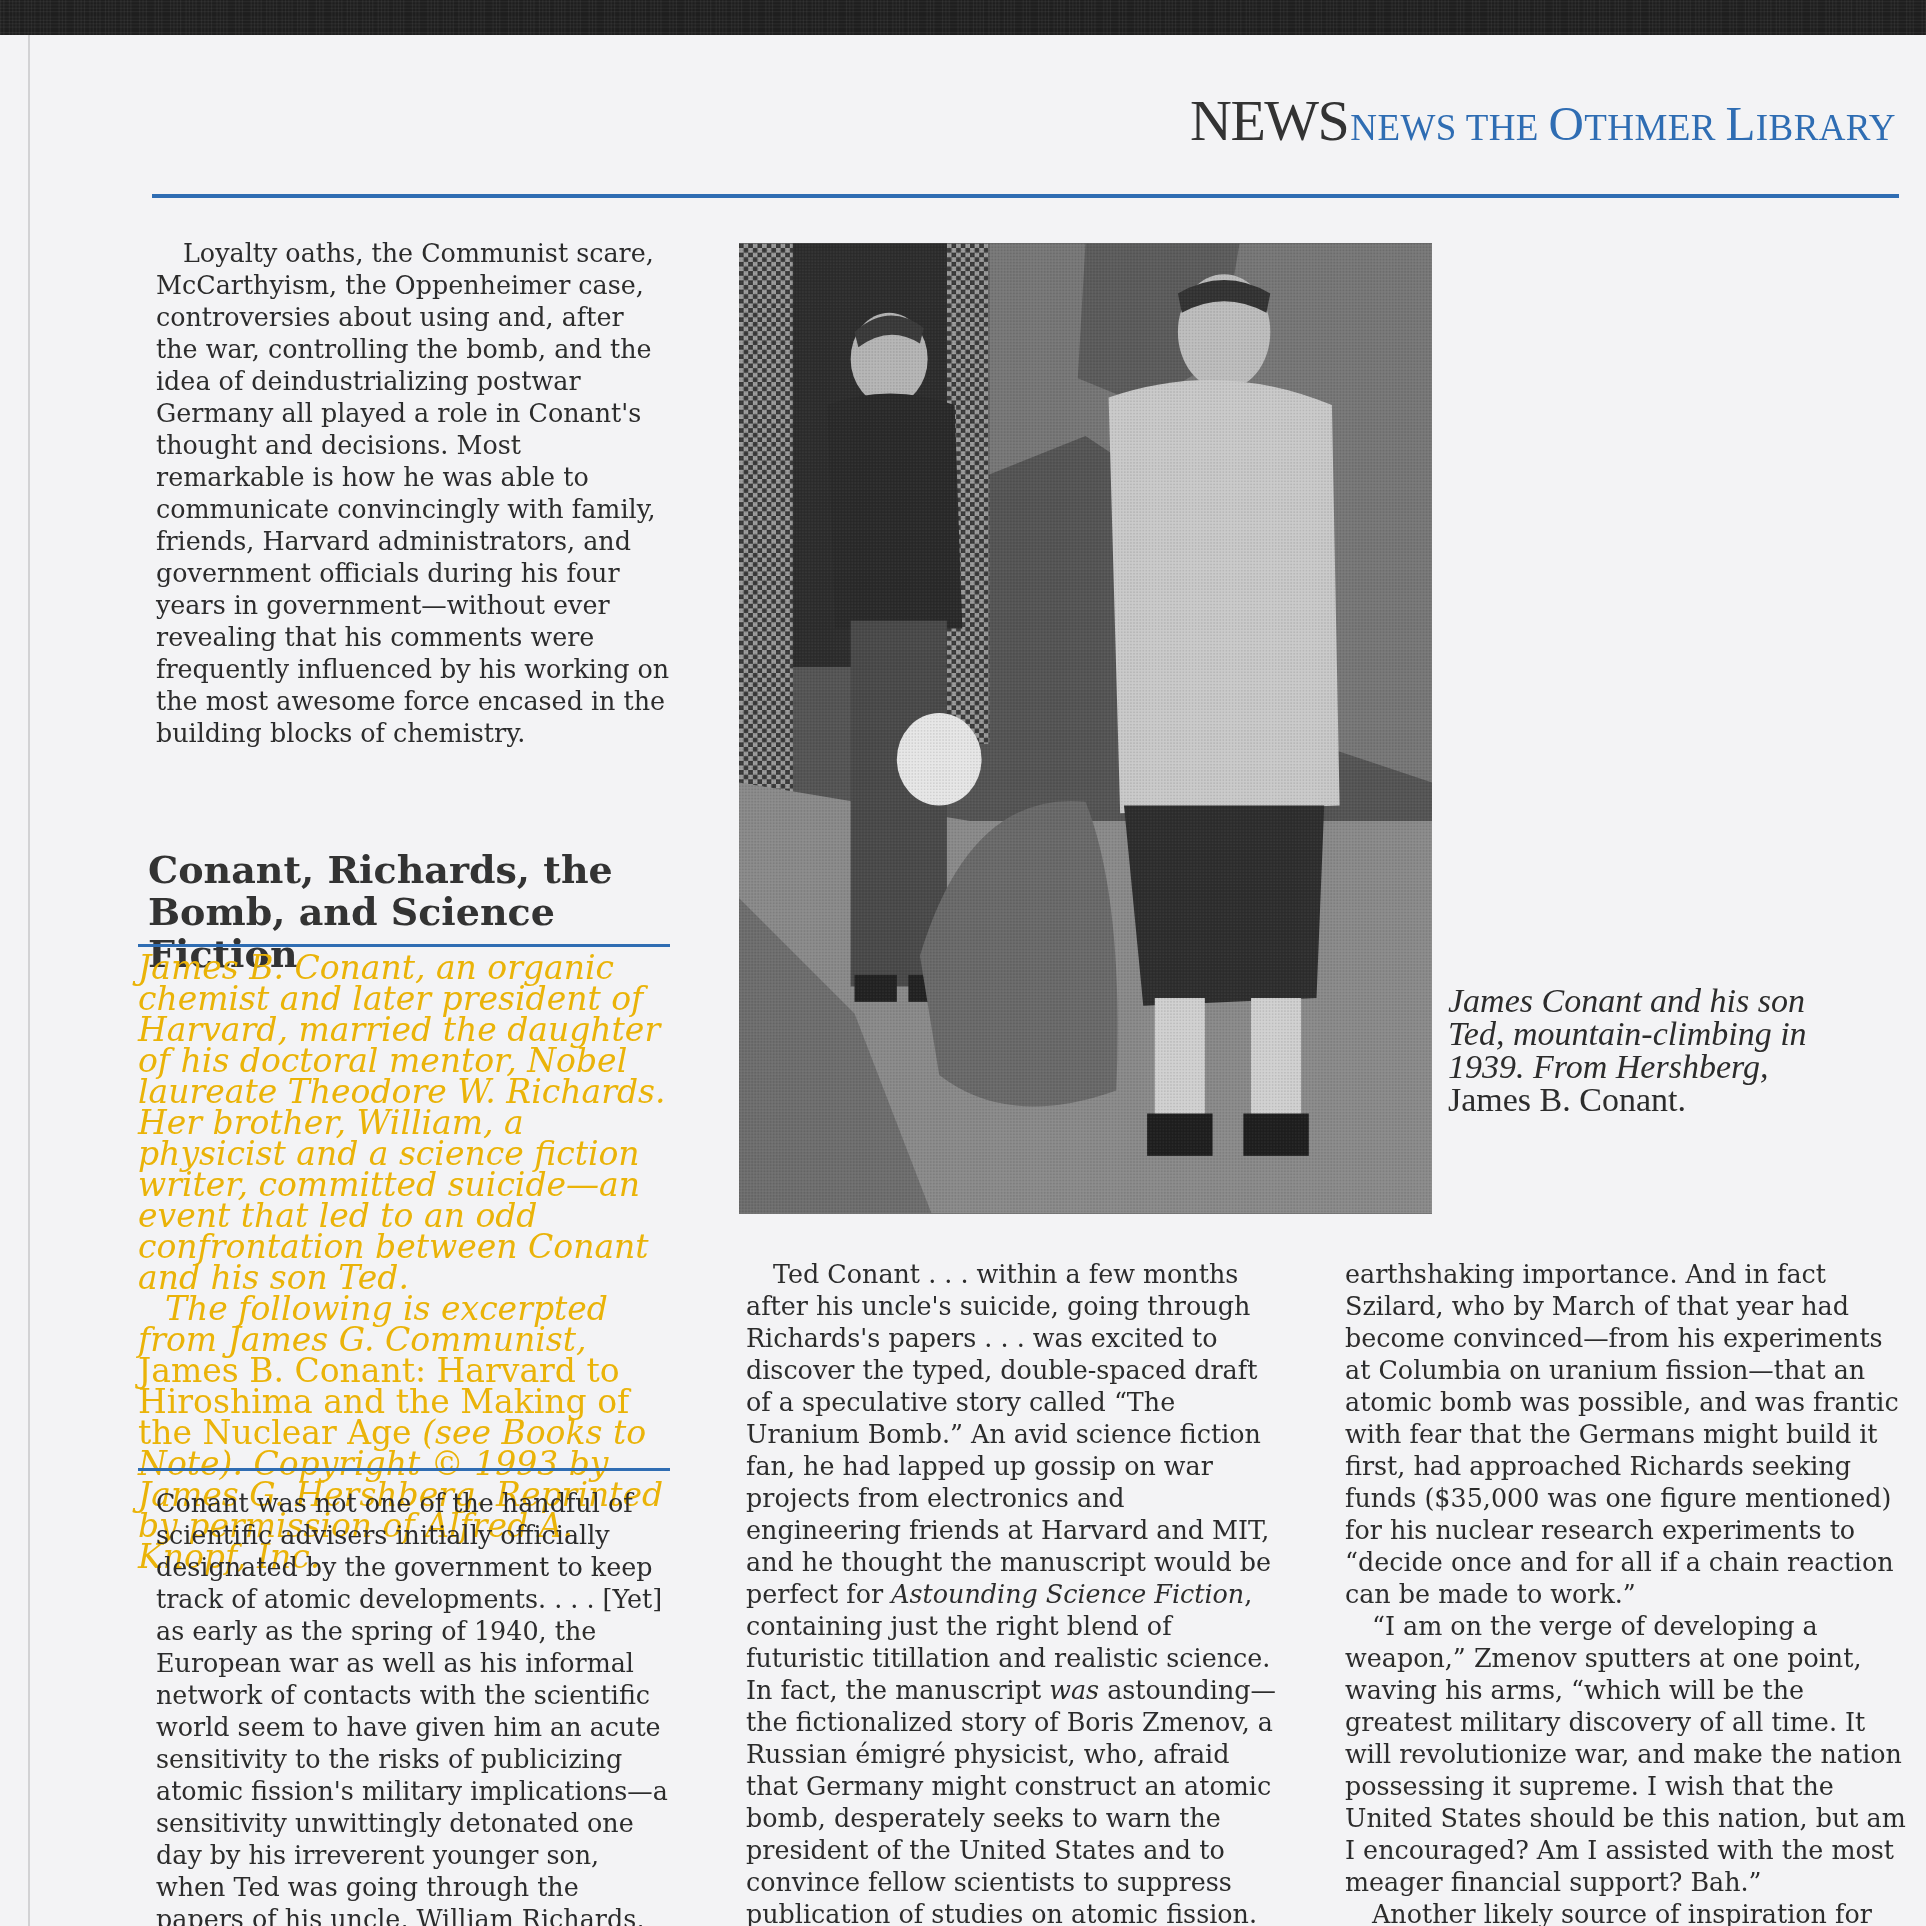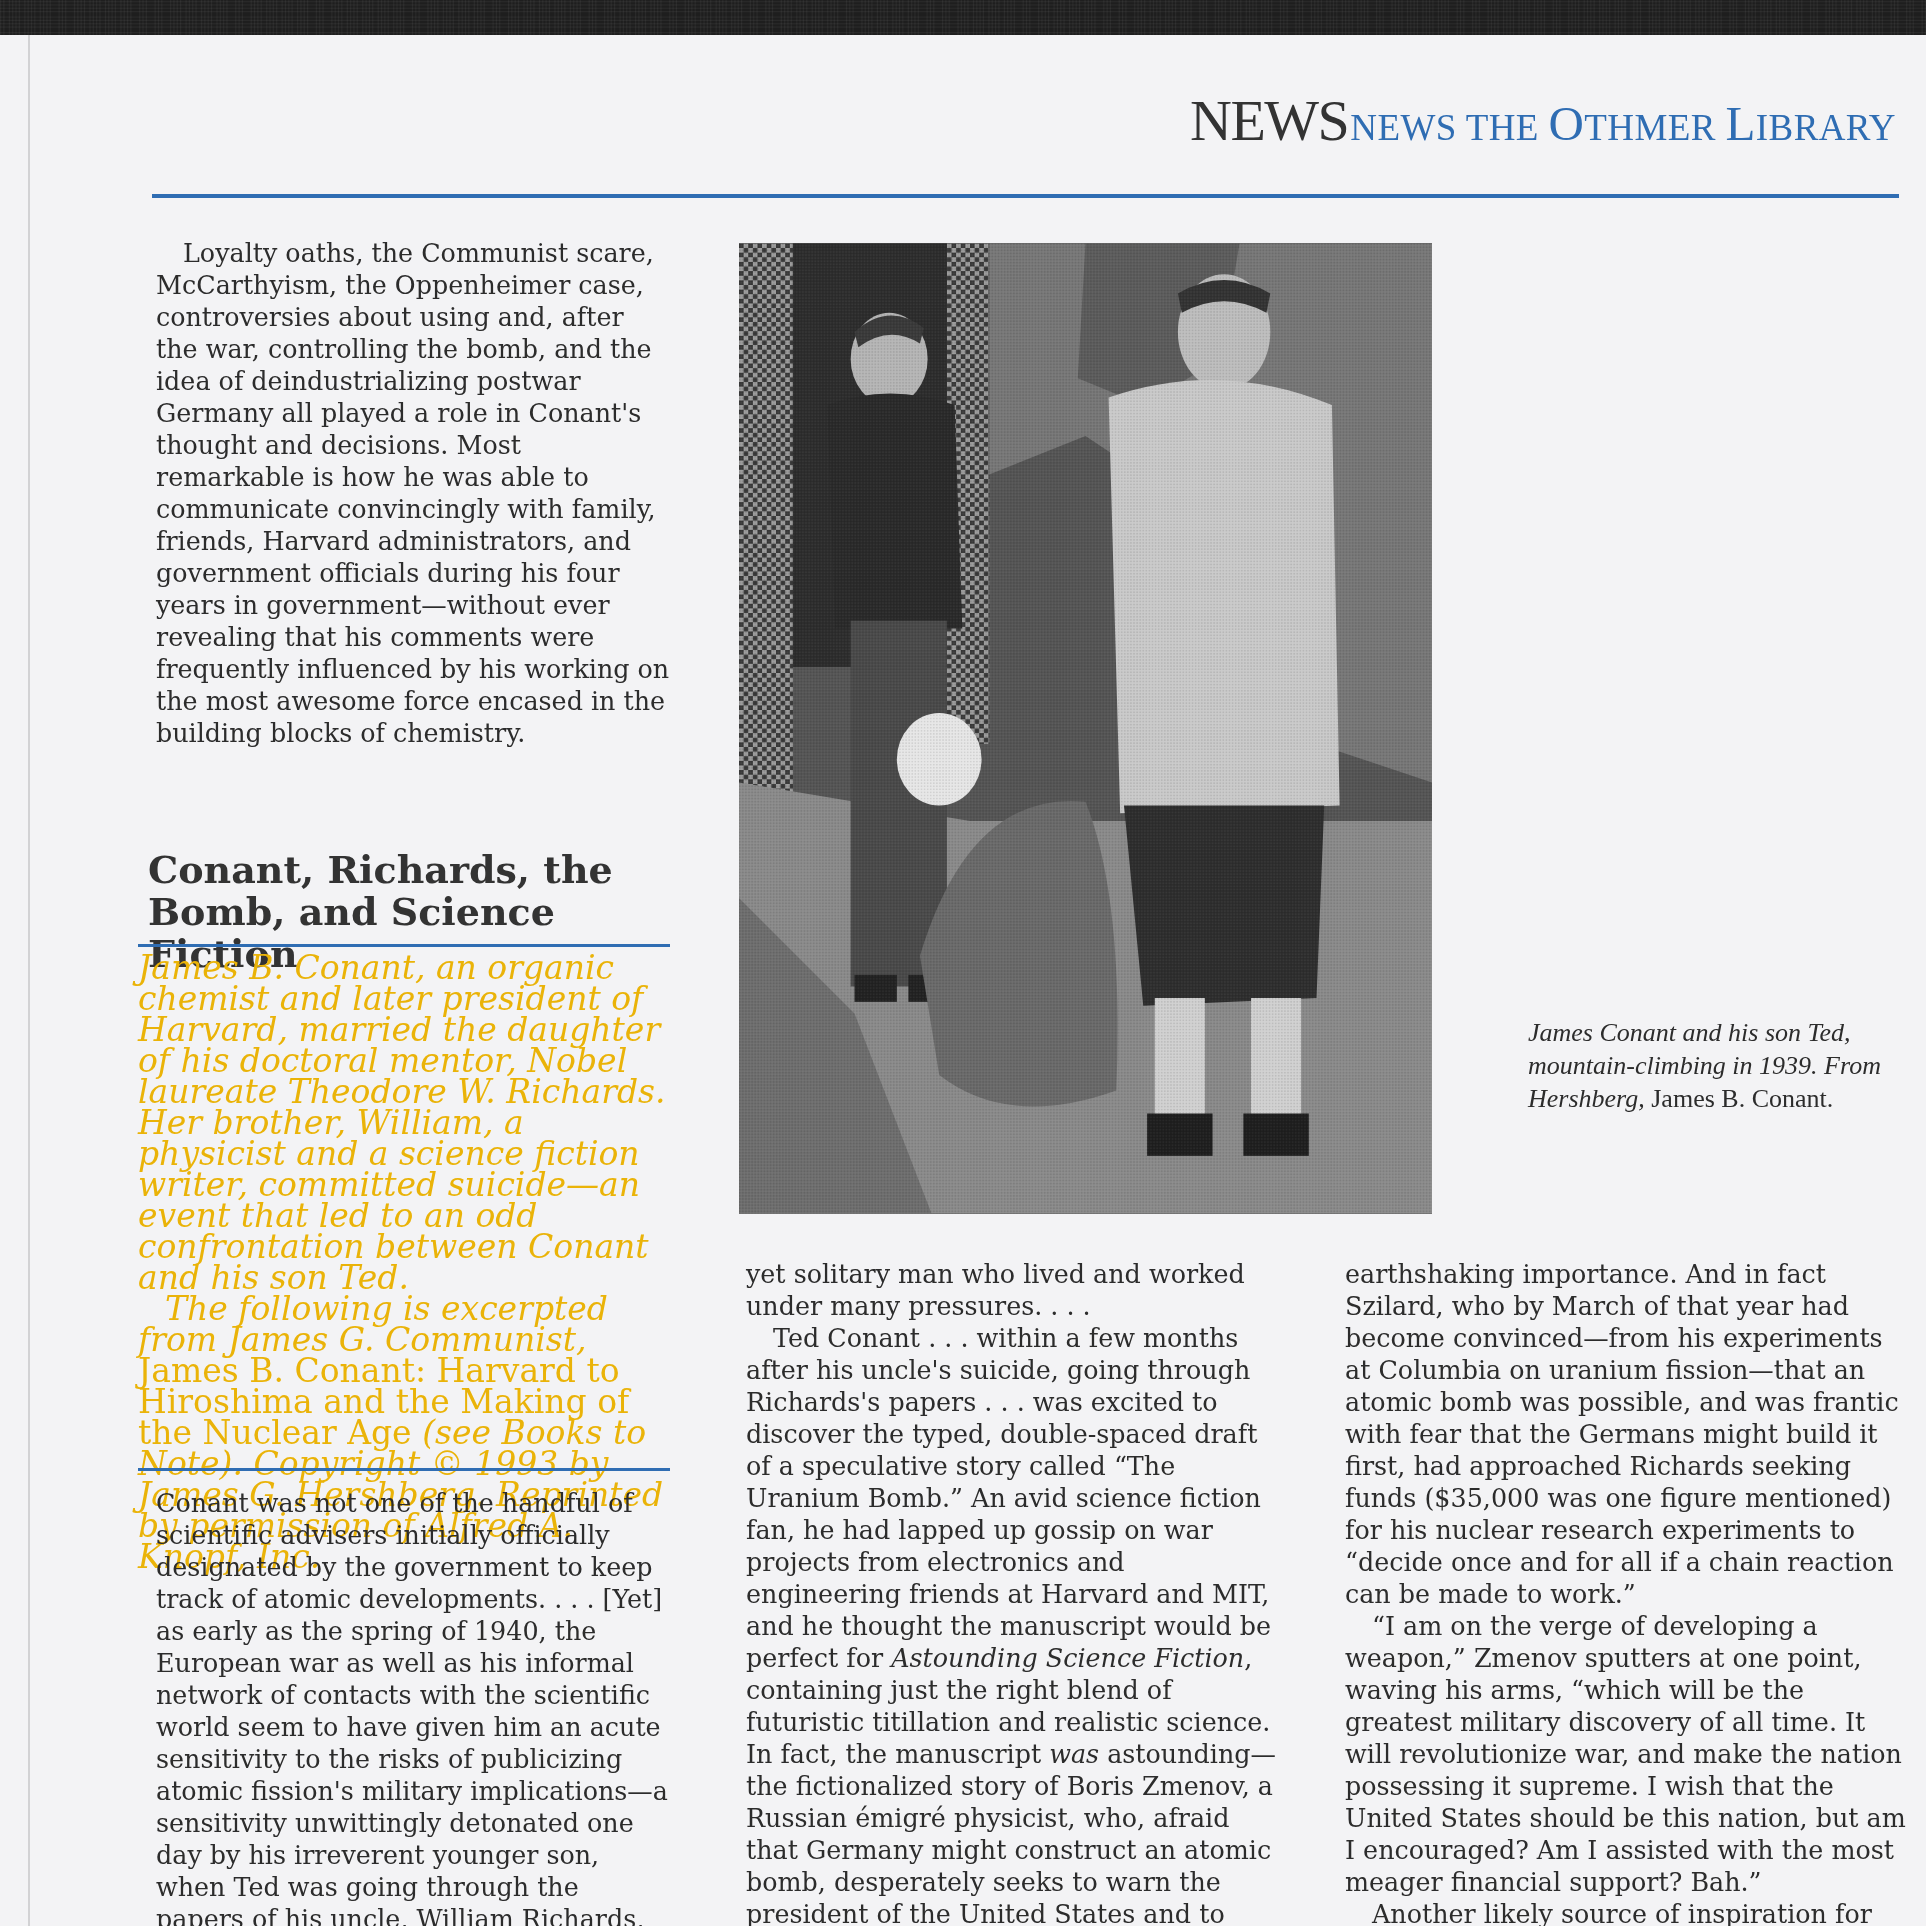"James Conant and his son" .caption { font-size: 26px -> 34px; left: 1528px -> 1448px; margin-top: 32px -> none }
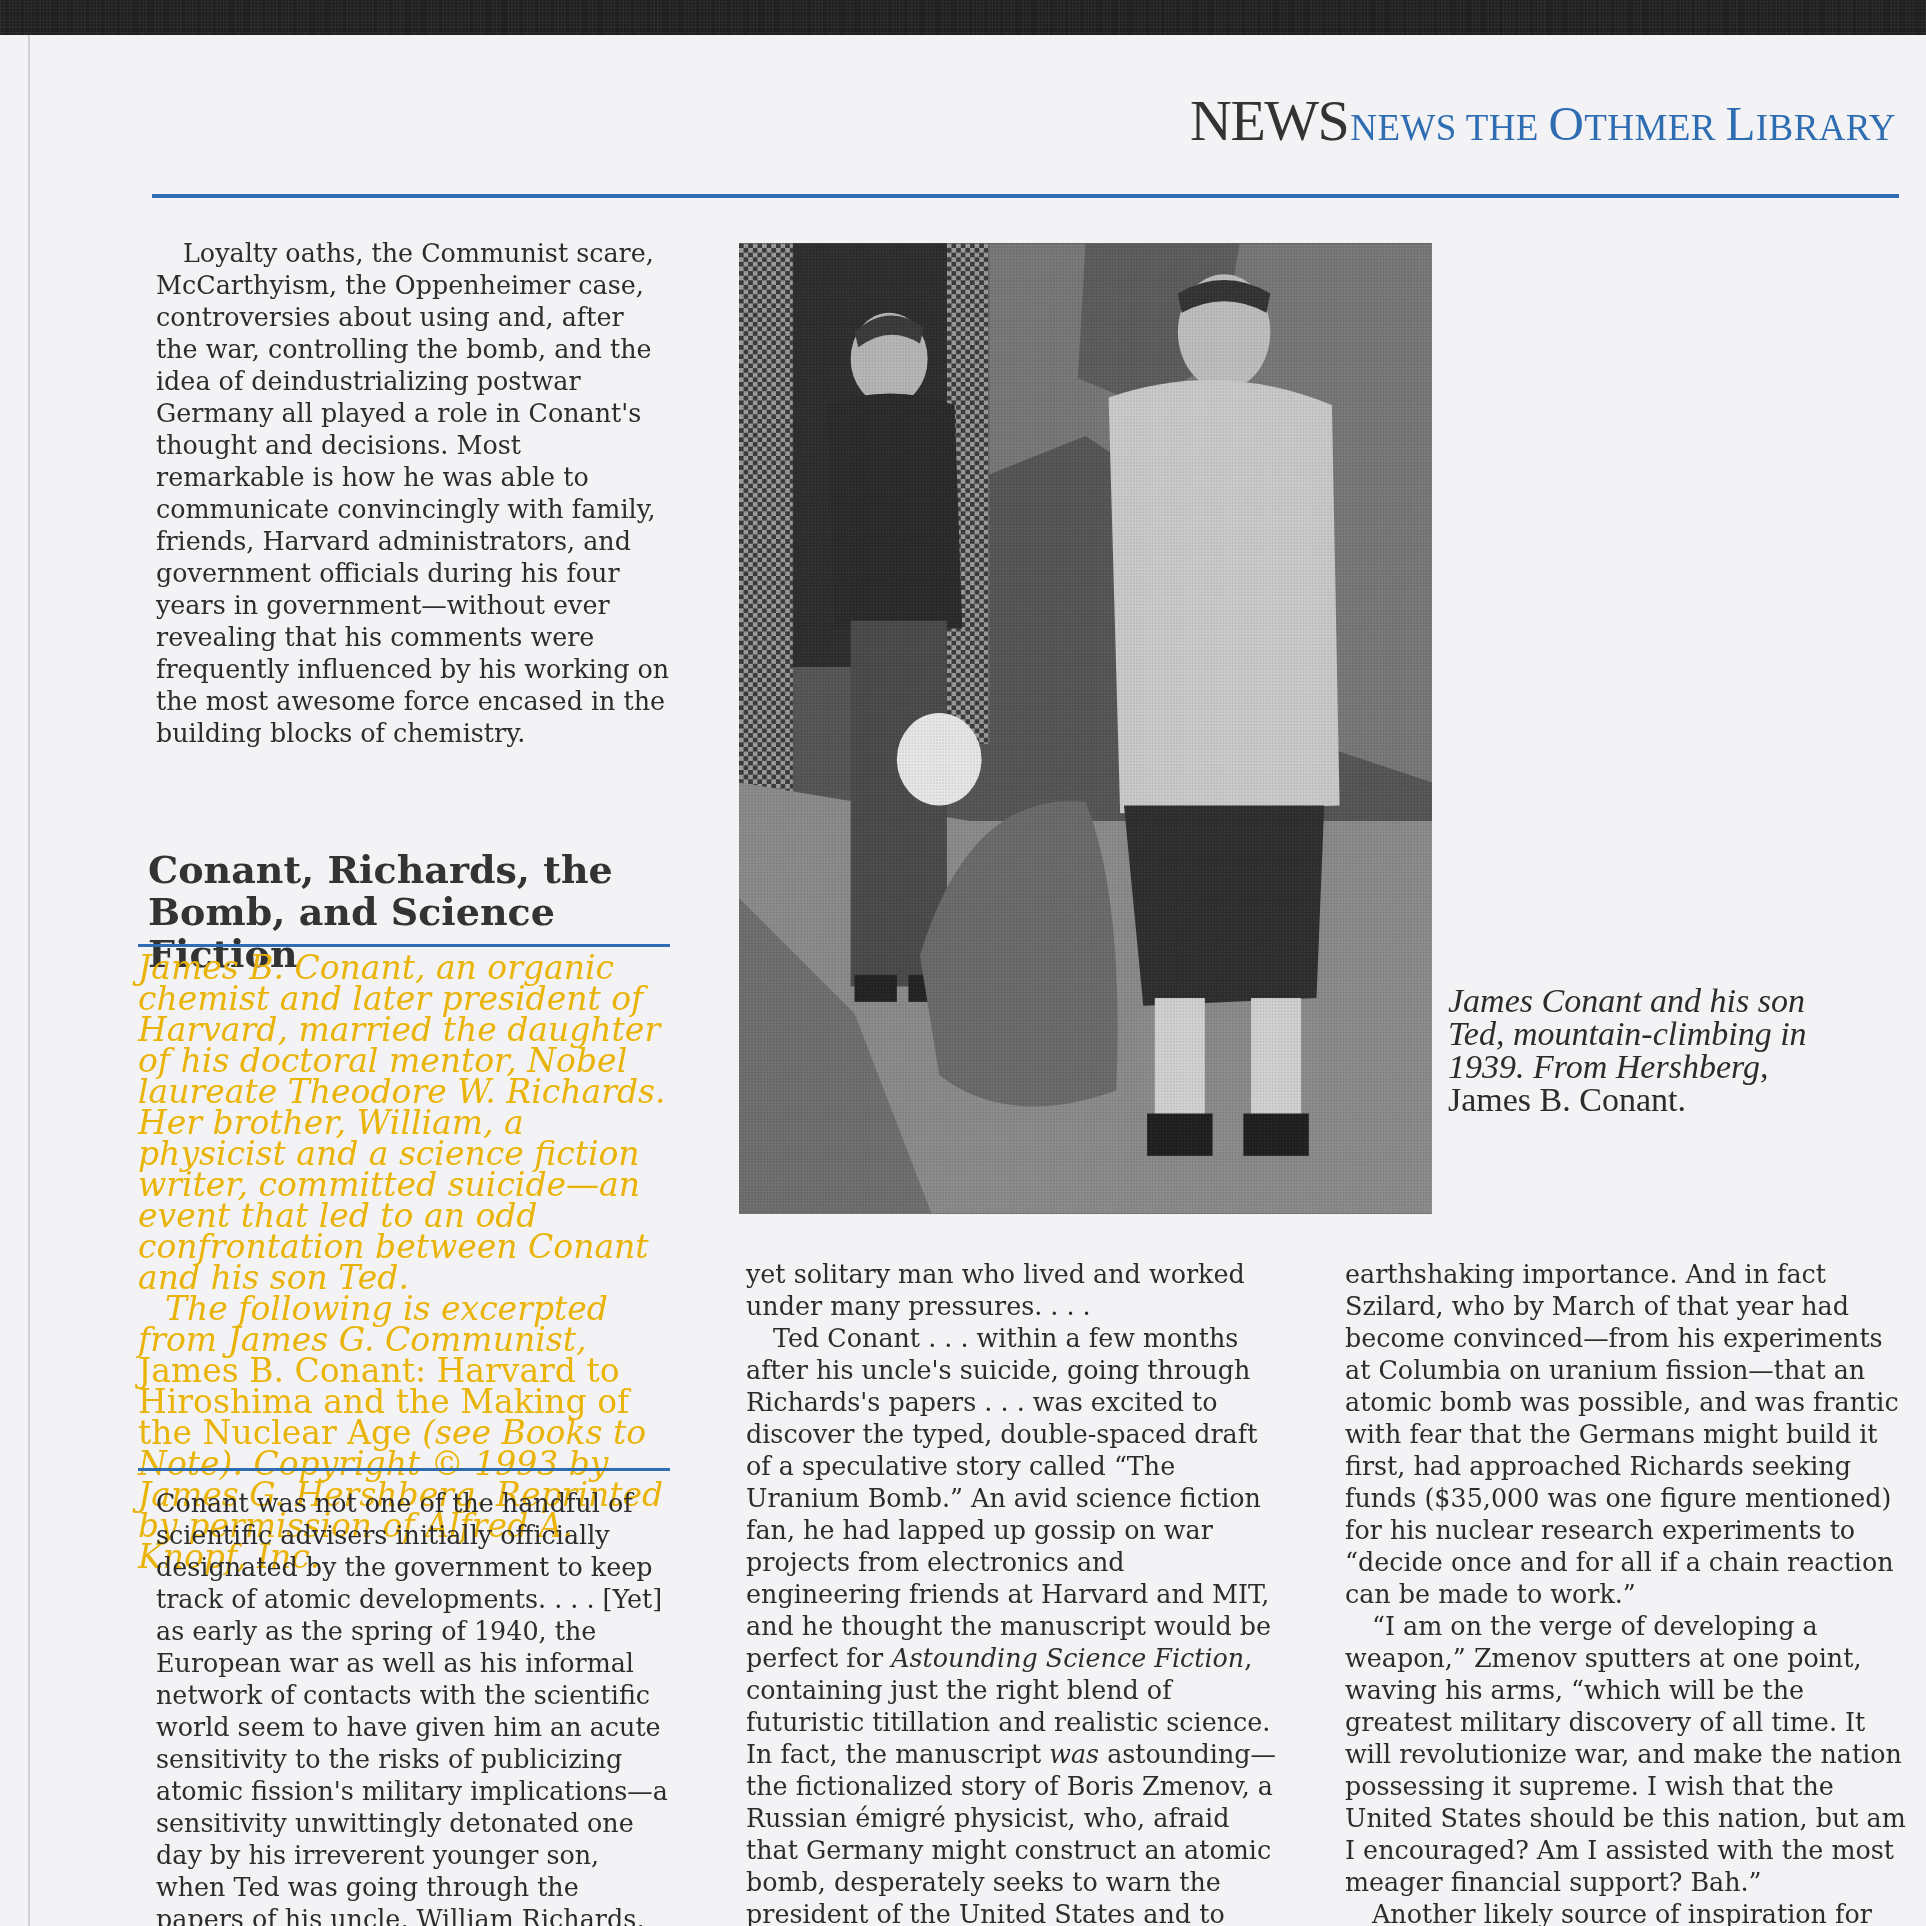"yet solitary man who lived" p { html: <p>yet solitary man who lived and worked under many pressures. . . .</p> -> none }
